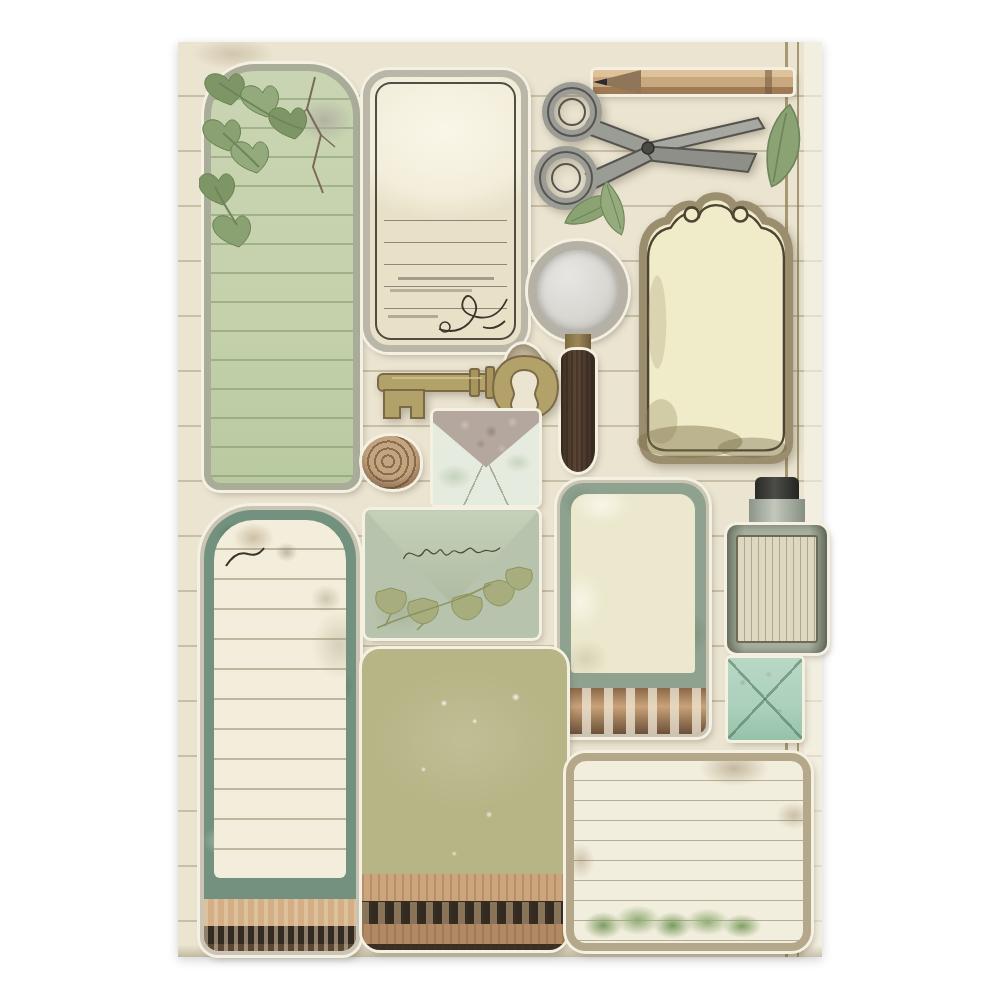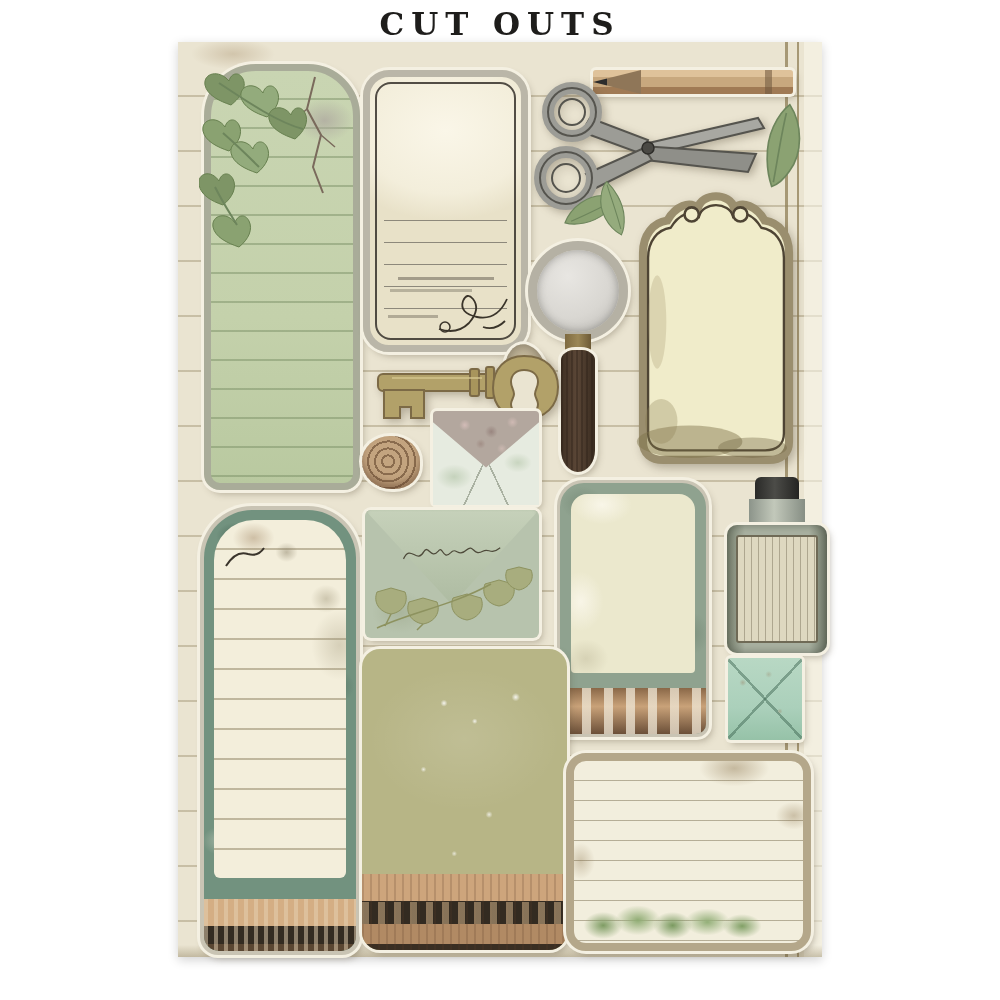"CUT OUTS" div.title { html: <div>CUT OUTS</div> -> none }
